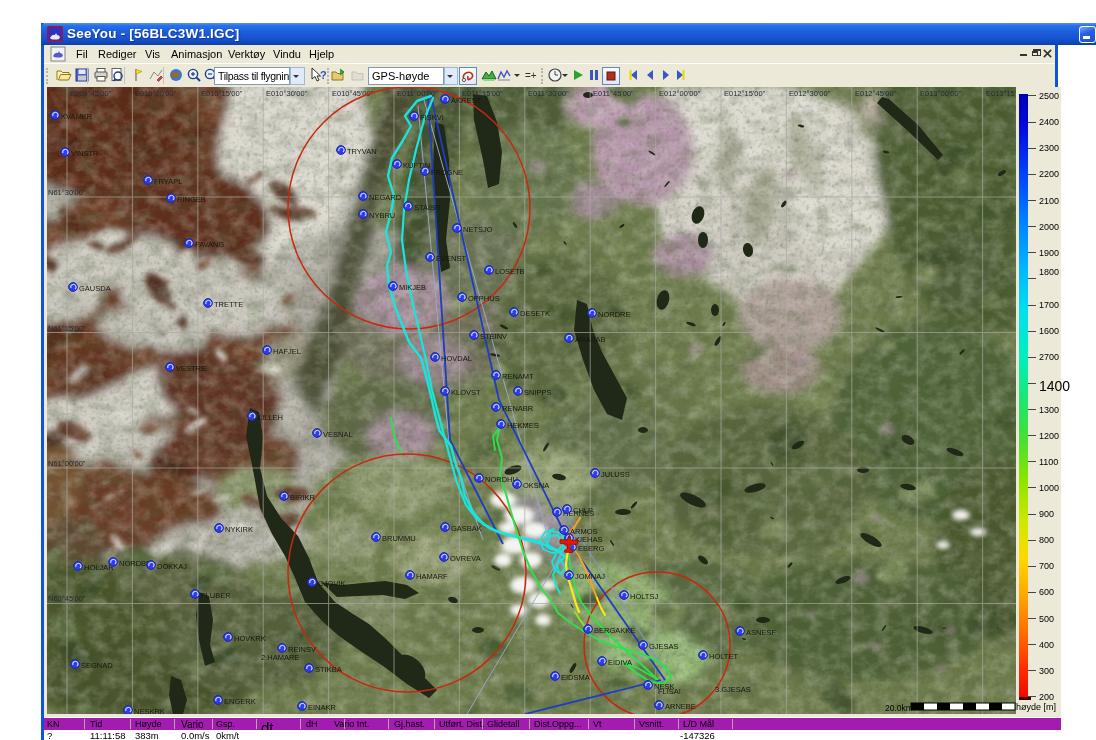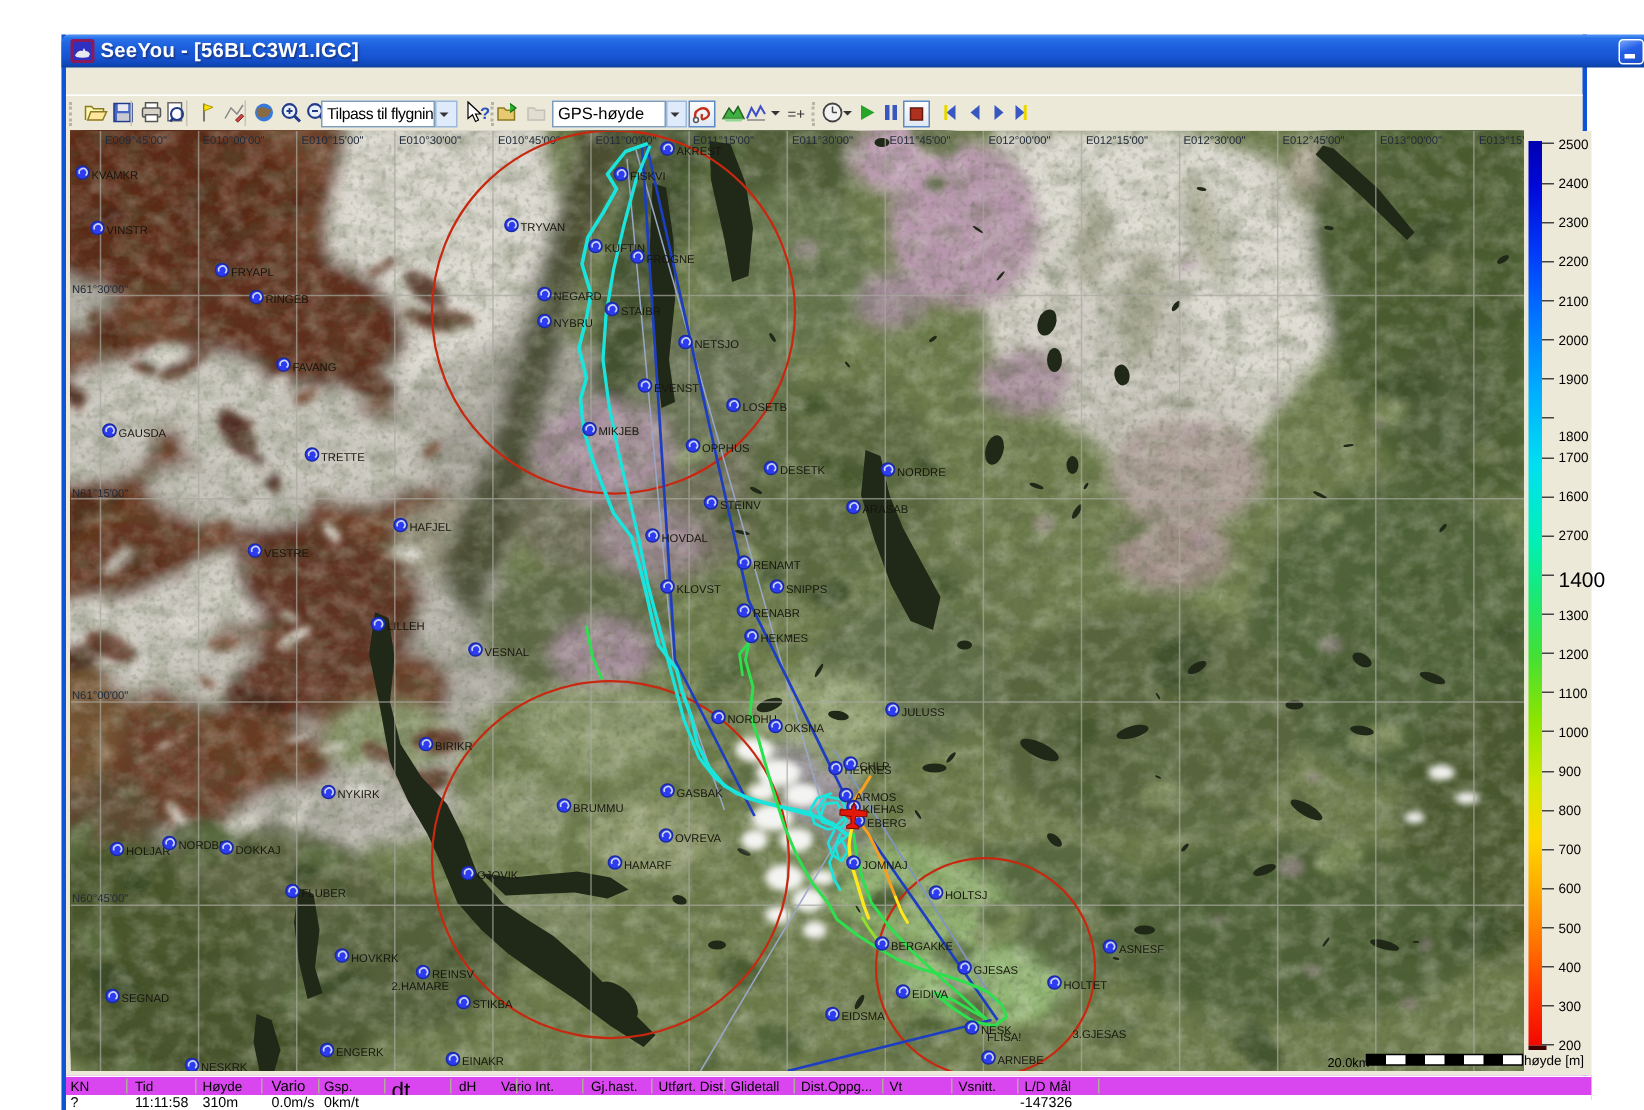"Fil" div.menus { html: none -> <div> <svg> <rect></rect> <path></path> </svg> <span>Fil</span> <span>Rediger</span> <span>Vis</span> <span>Animasjon</span> <span>Verktøy</span> <span>Vindu</span> <span>Hjelp</span> <div></div> <div></div> <div></div> <svg> <path></path> </svg> </div> }
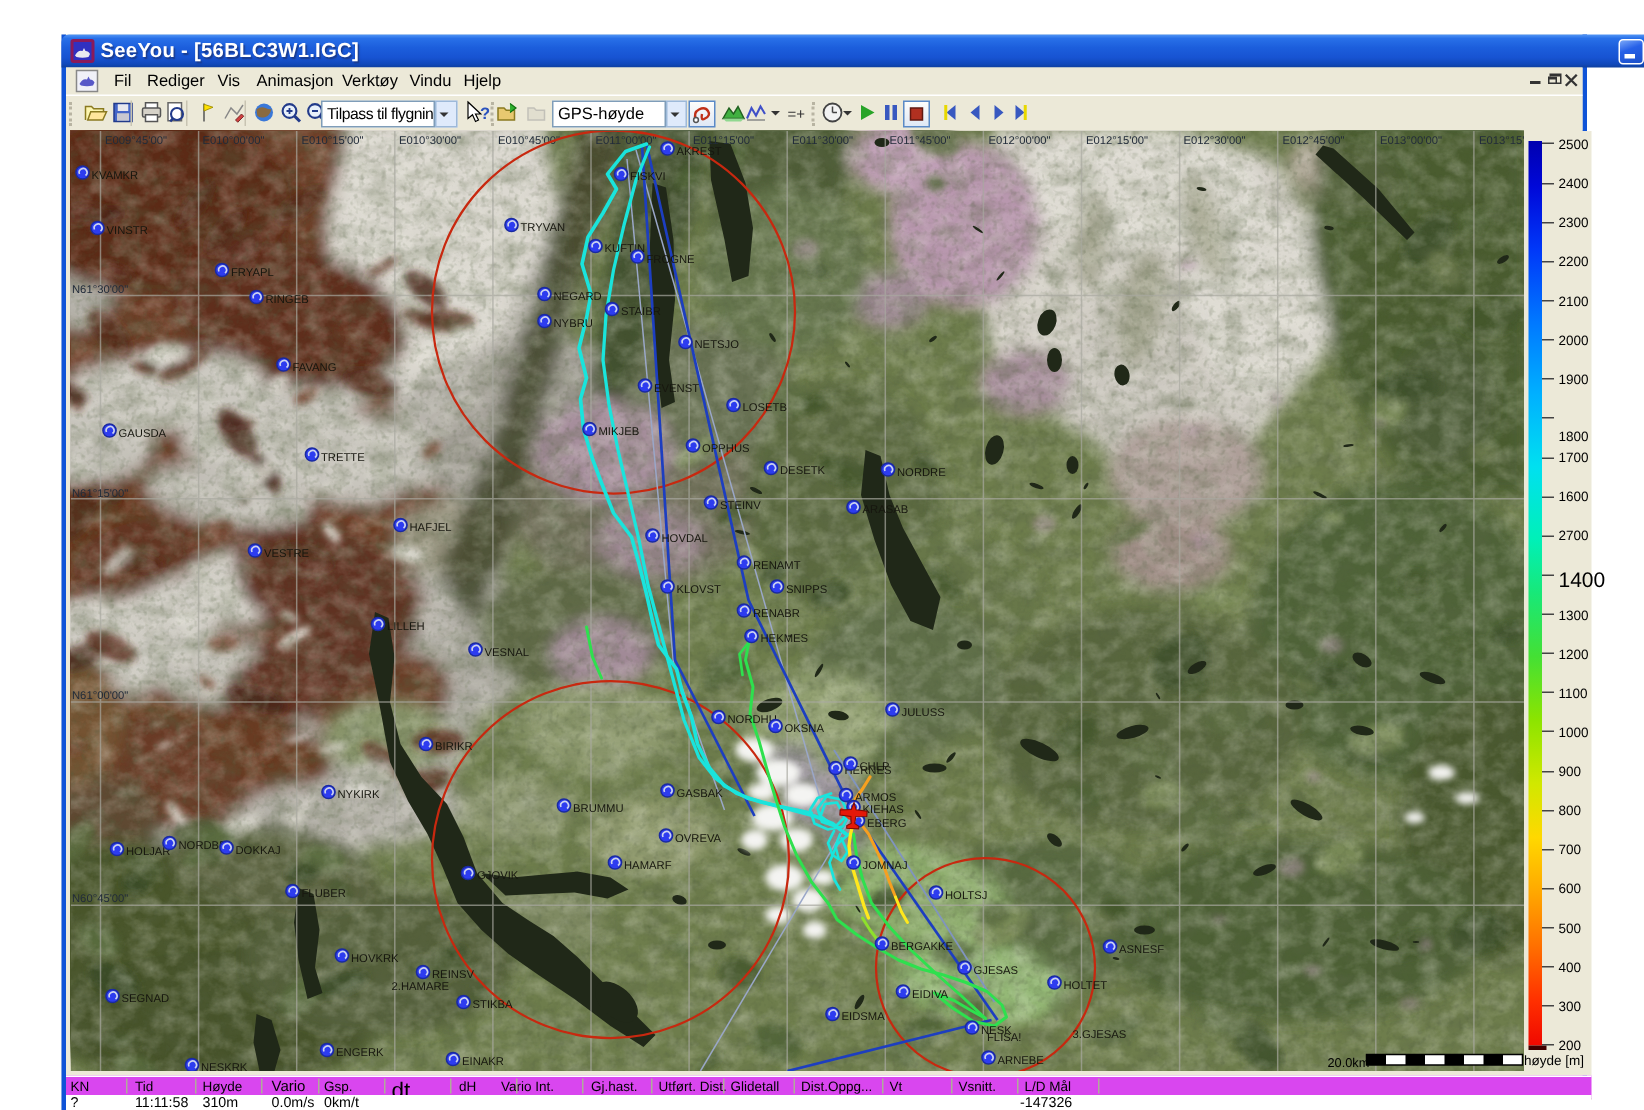"1800" div { top: 199px -> 180px }
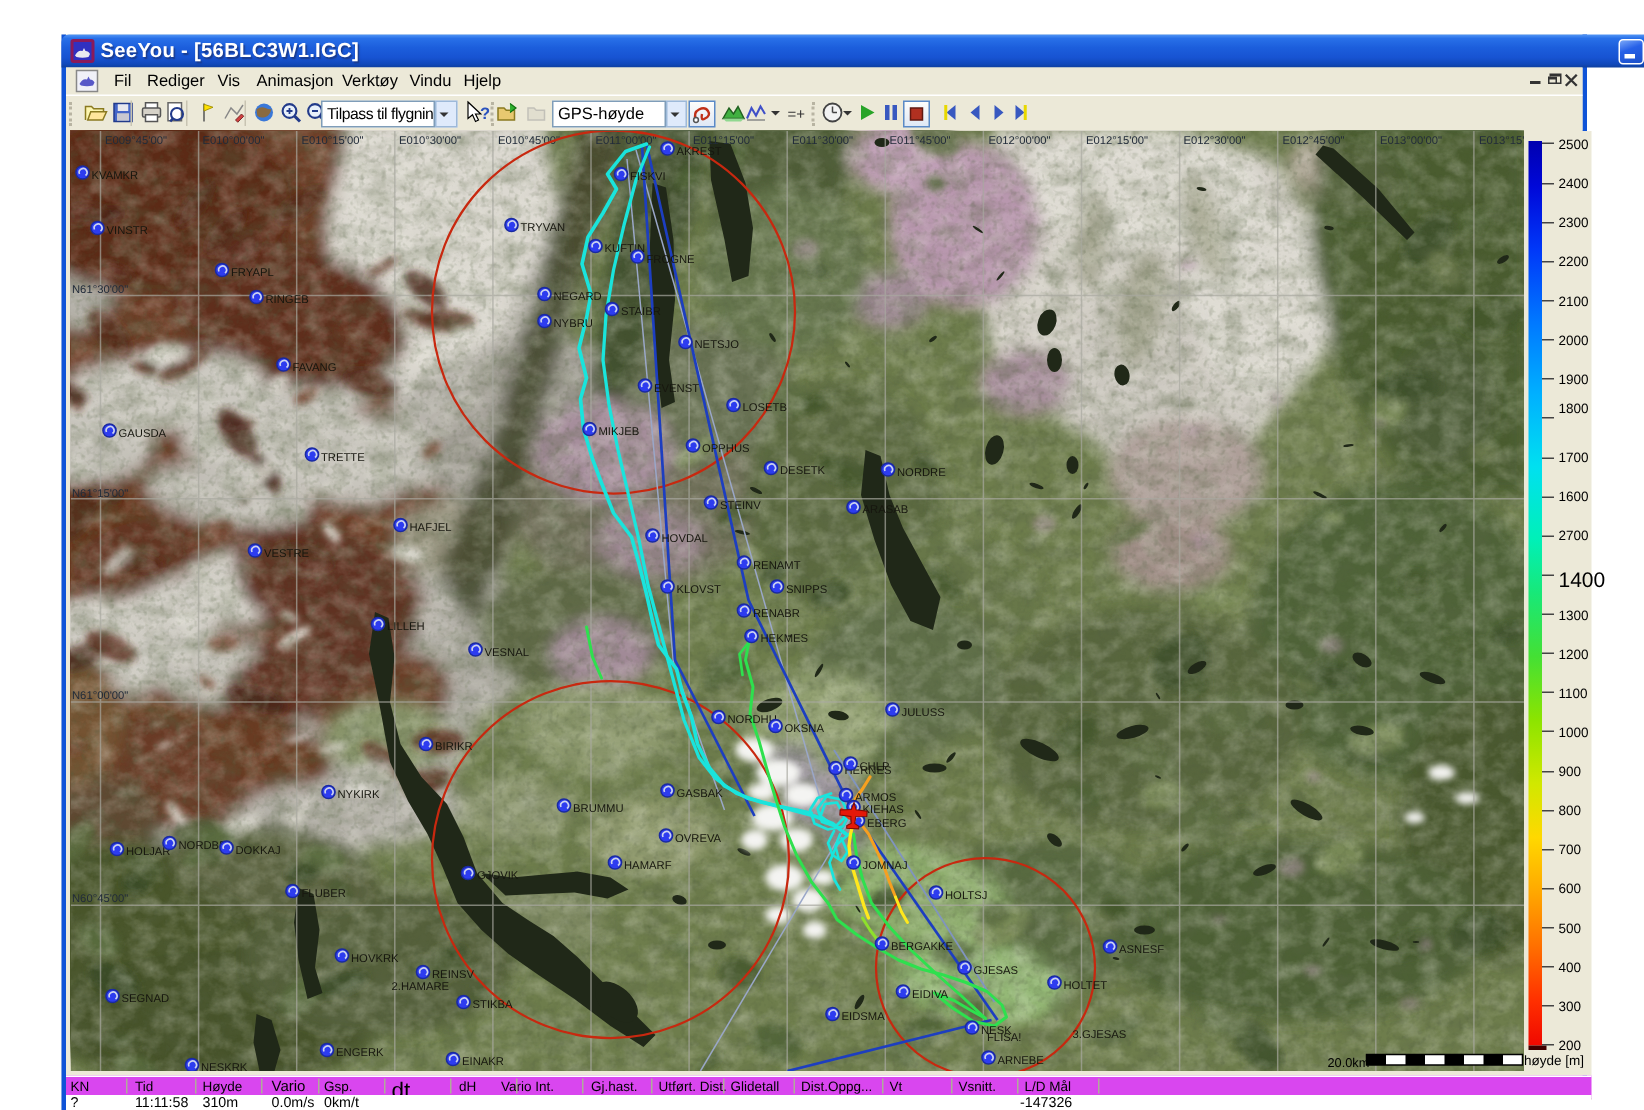"KN" div { background: #d946ef -> #a21caf }
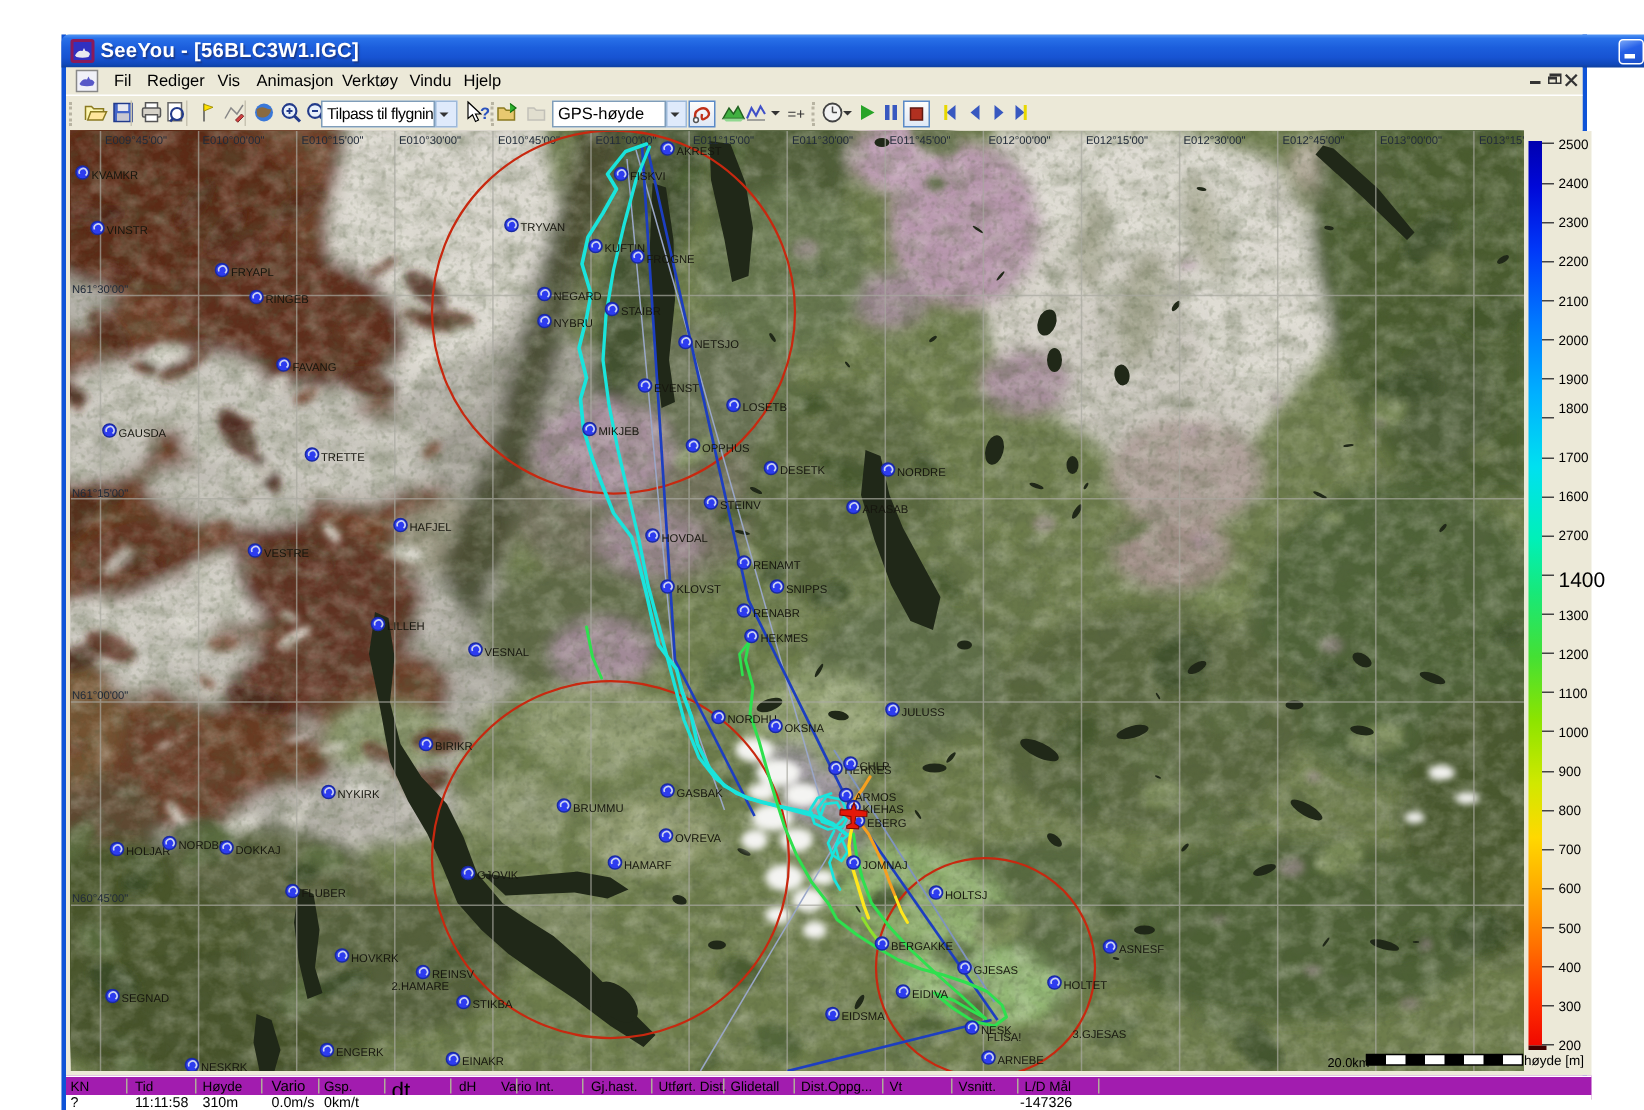"310m" div { text: 310m -> 383m }
